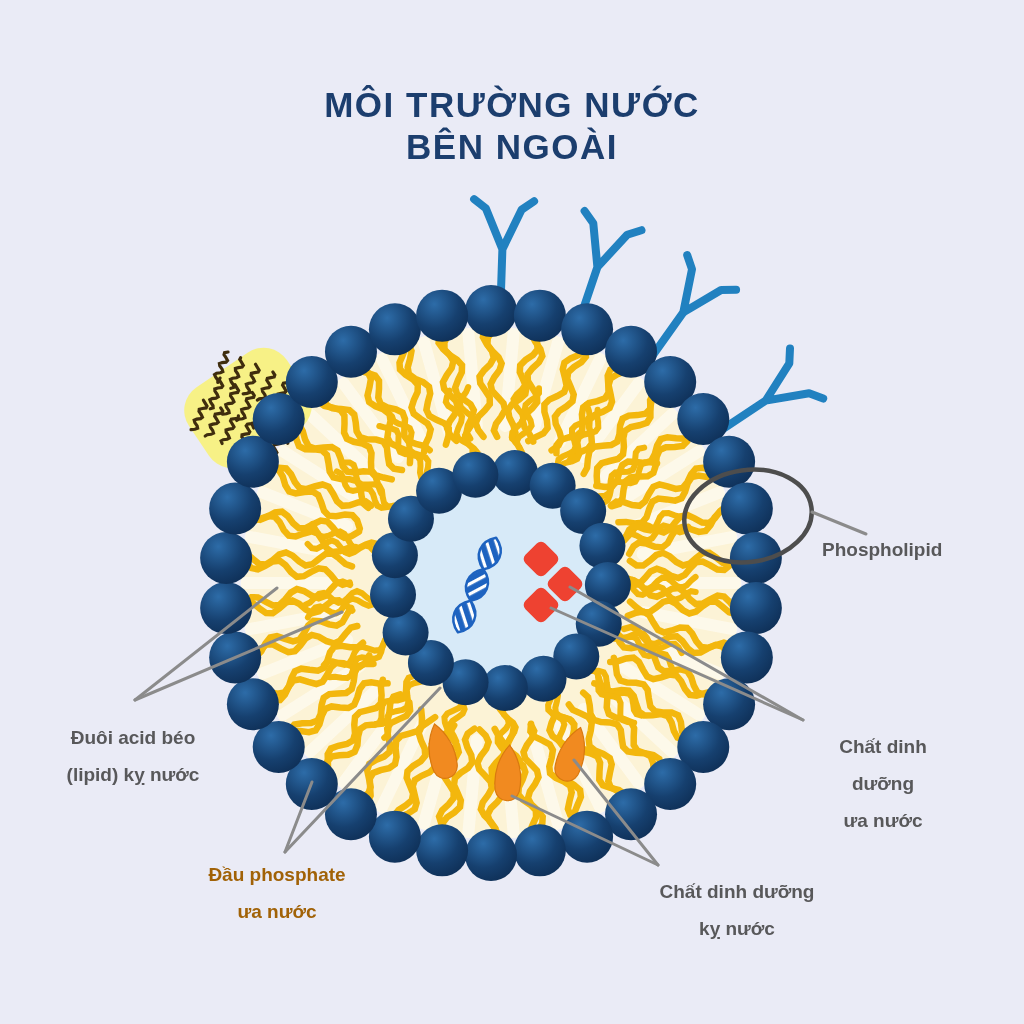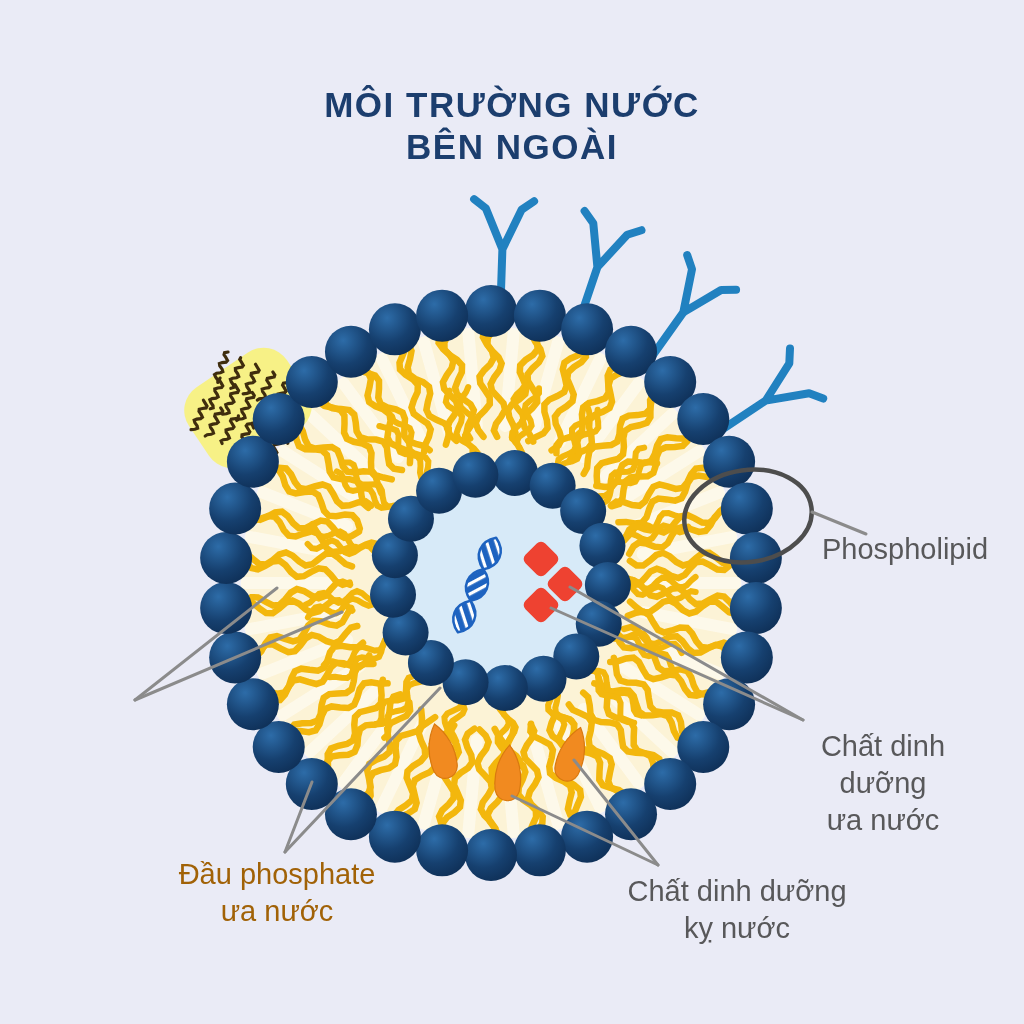"Phospholipid" .lbl { font-size: 29px -> 19px; font-weight: normal -> bold }
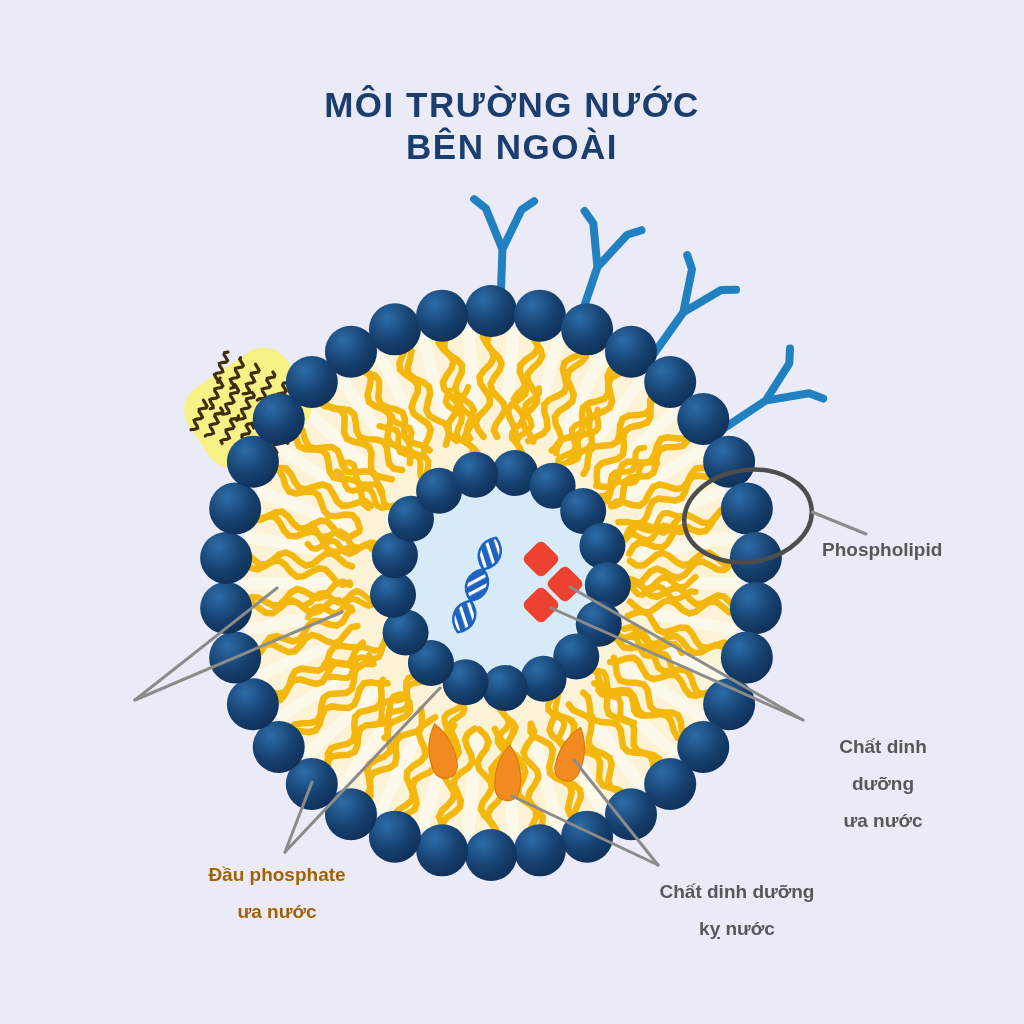"Đuôi acid béo" div.lbl { html: none -> <div>Đuôi acid béo (lipid) kỵ nước</div> }
